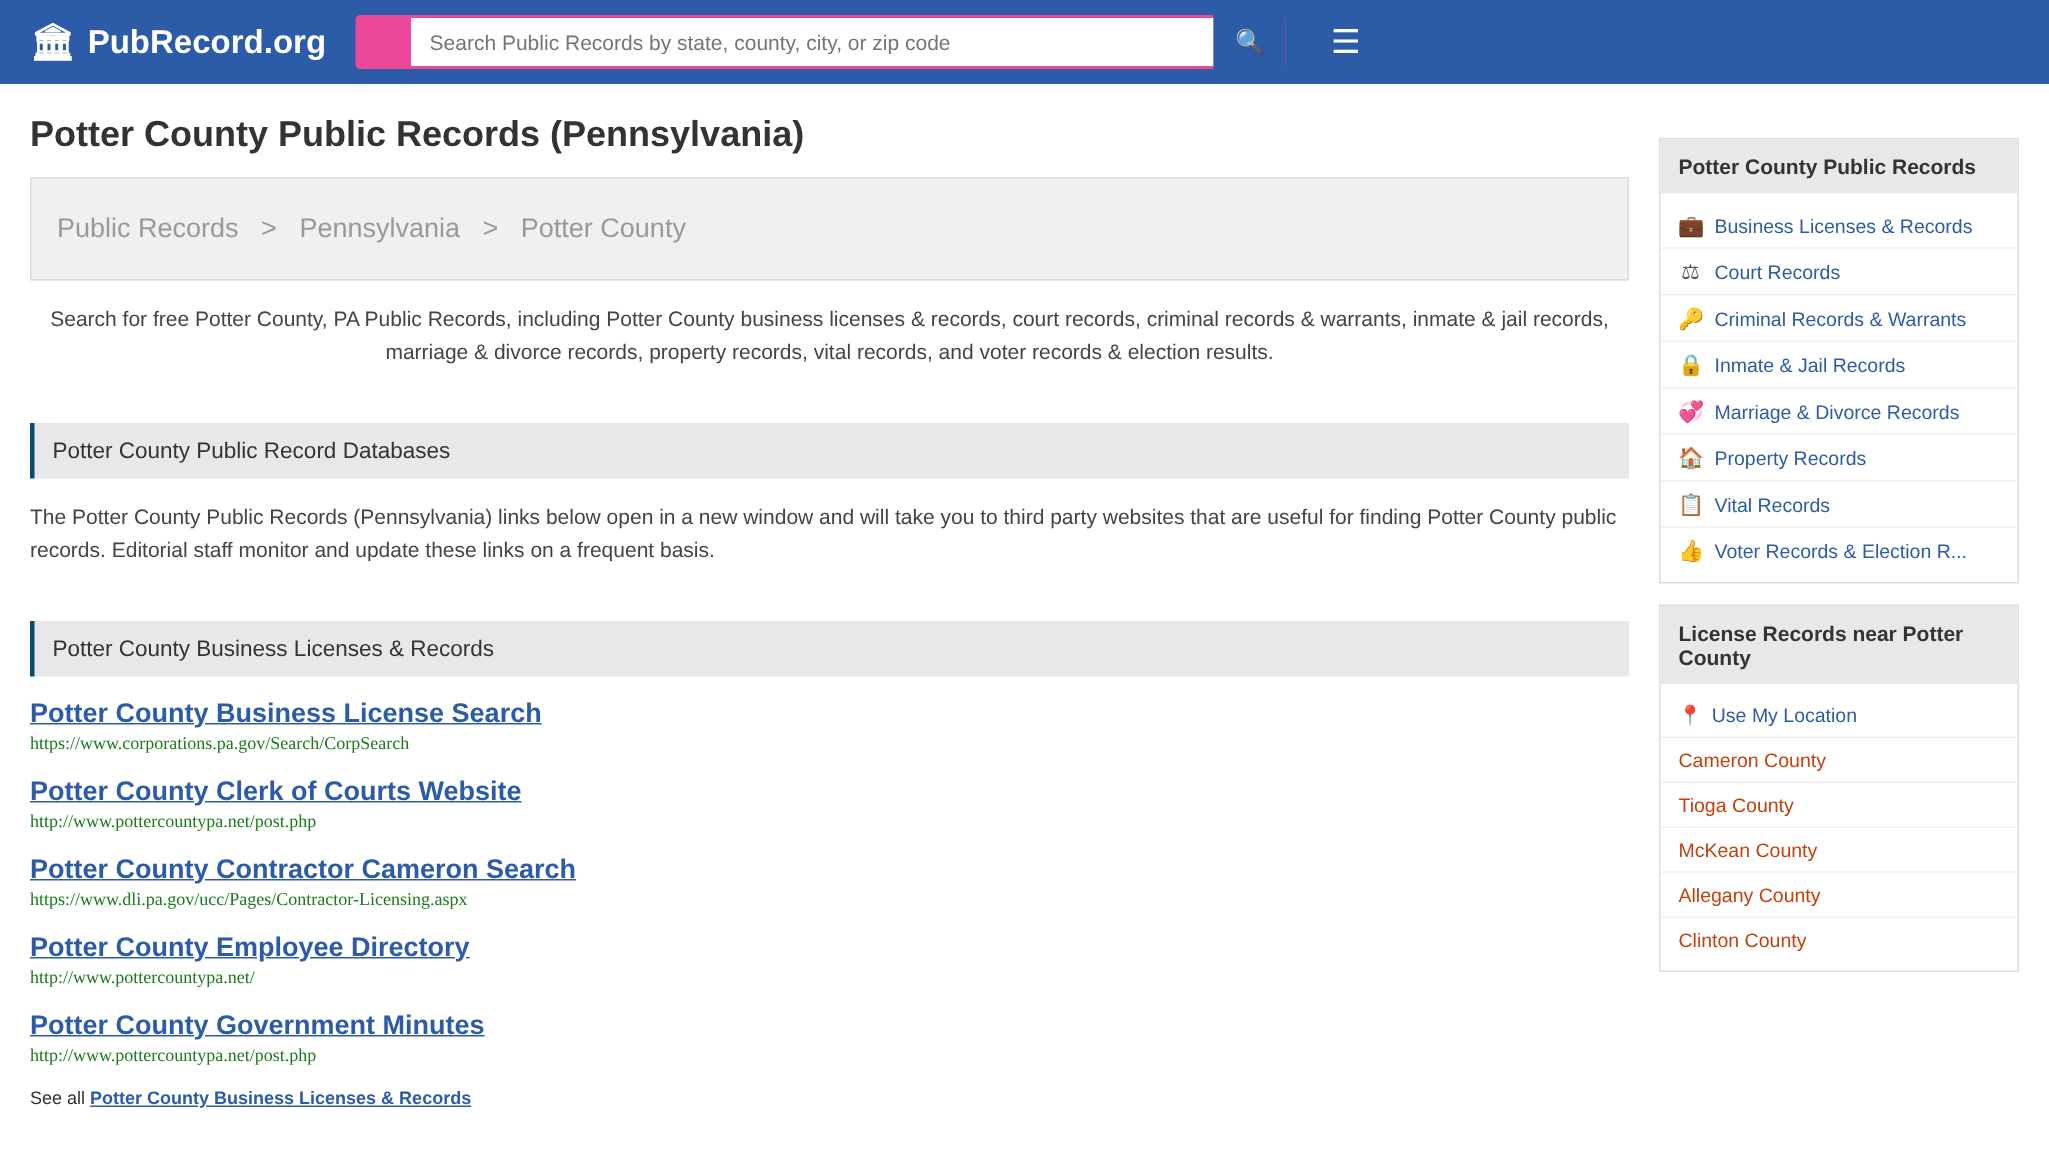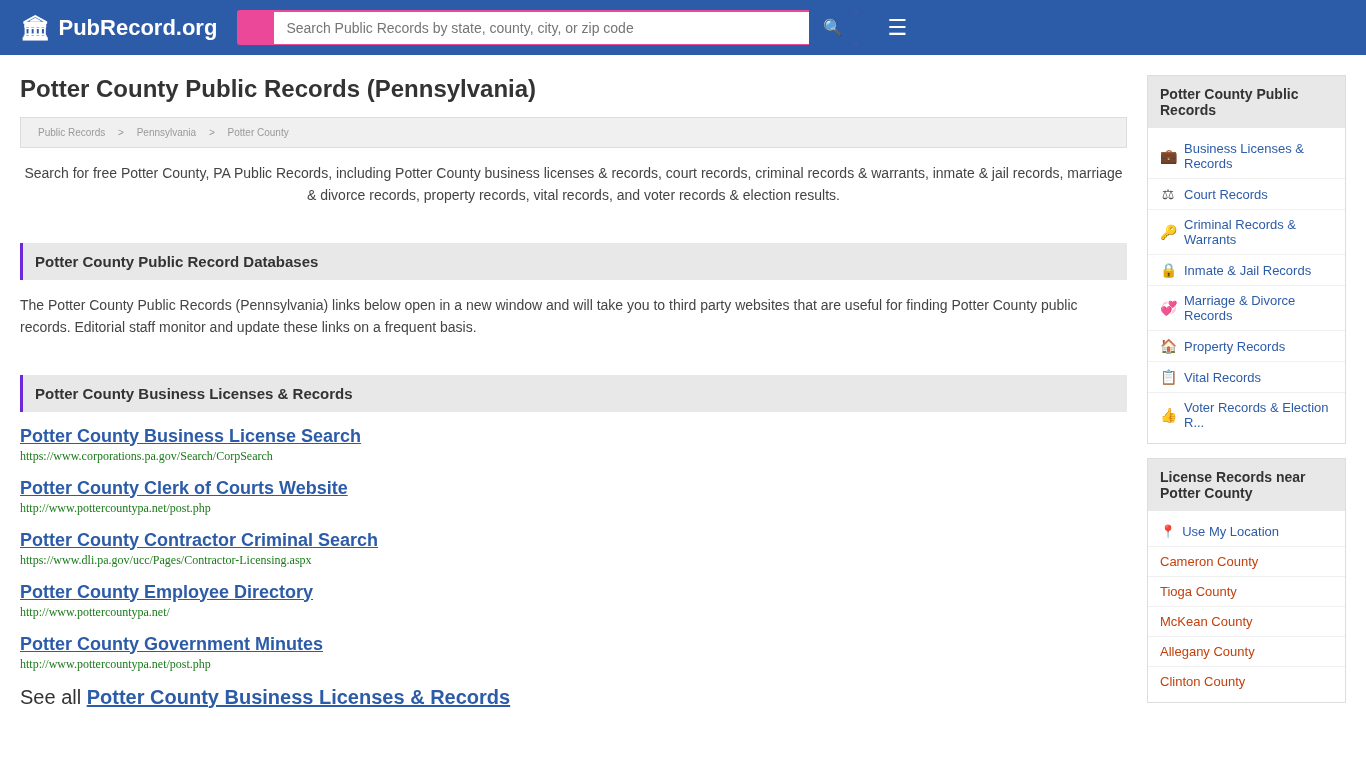"Potter County Public Records" #sidebar { margin-top: none -> 16px; width: 199px -> 240px }
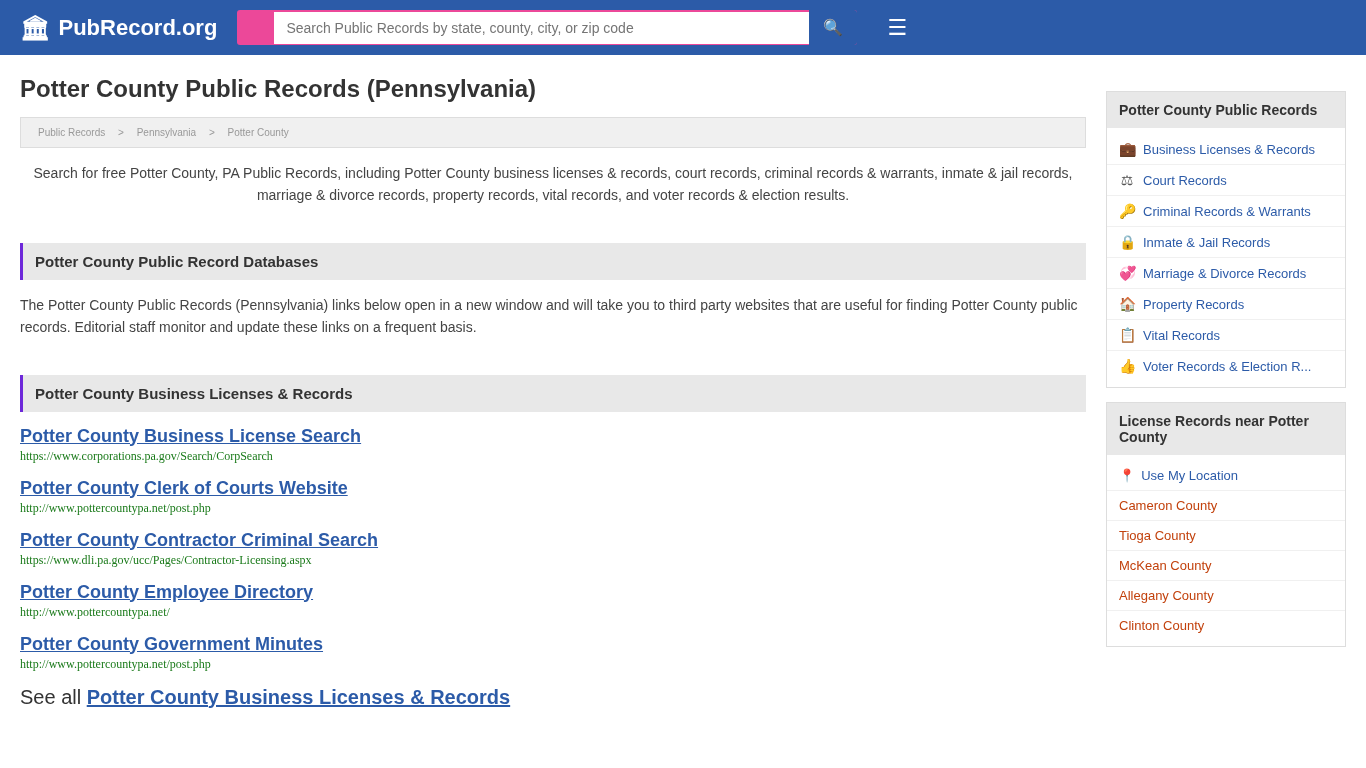"Public Records > Pennsylvania >" #breadcrumb { font-size: 10px -> 18px; padding: 9px 12px -> 23px 12px }
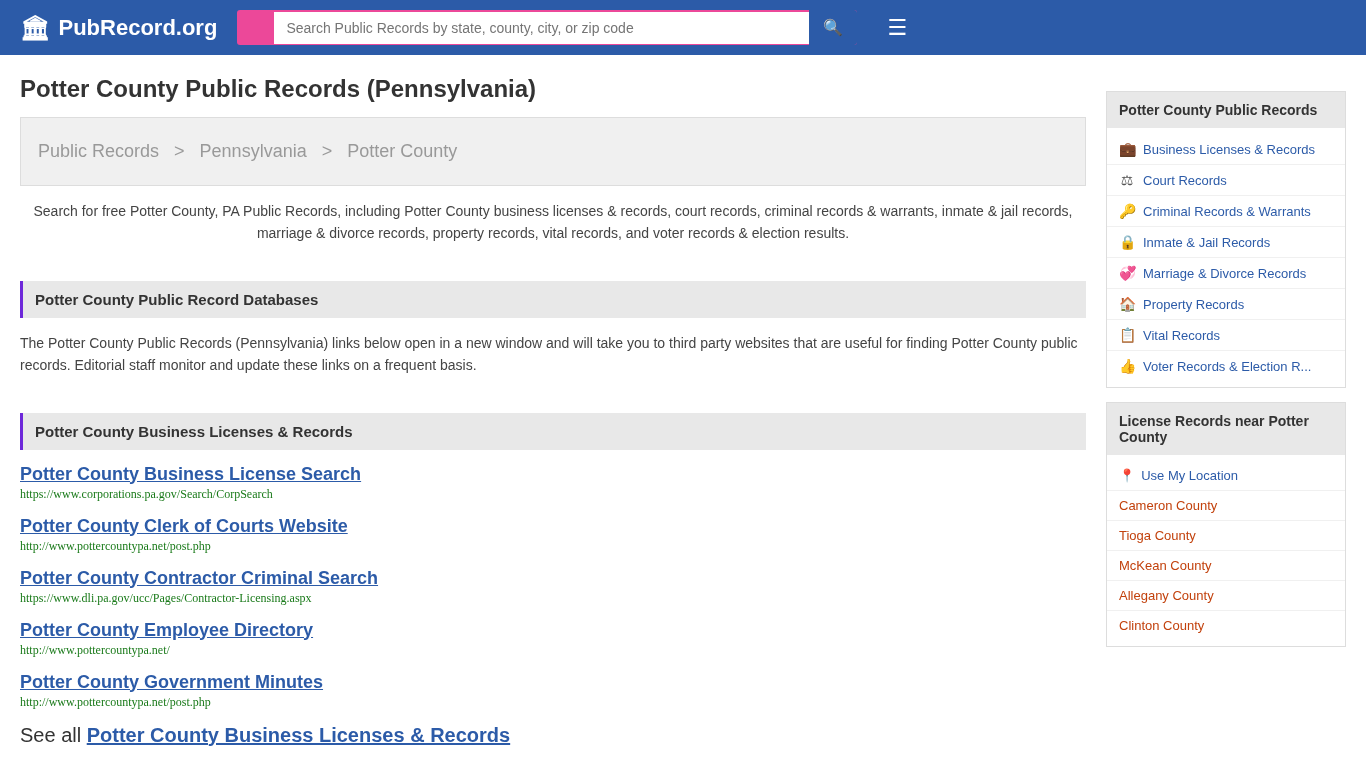"Potter County Public Record Databases" .section-heading { border-left: 3px solid #6d28d9 -> 3px solid #0c4a6e; font-weight: bold -> normal }
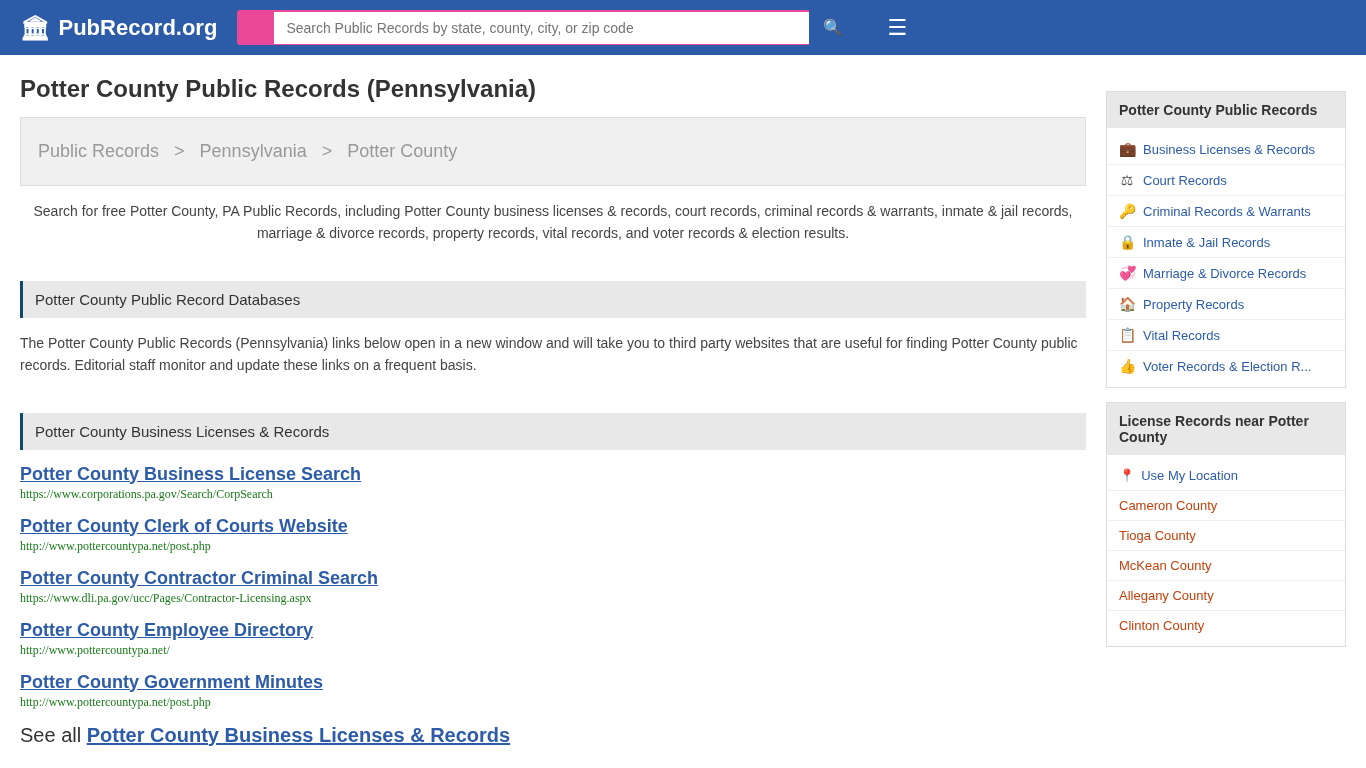"Potter County Contractor Criminal Search" a.link-title { text: Criminal -> Cameron }
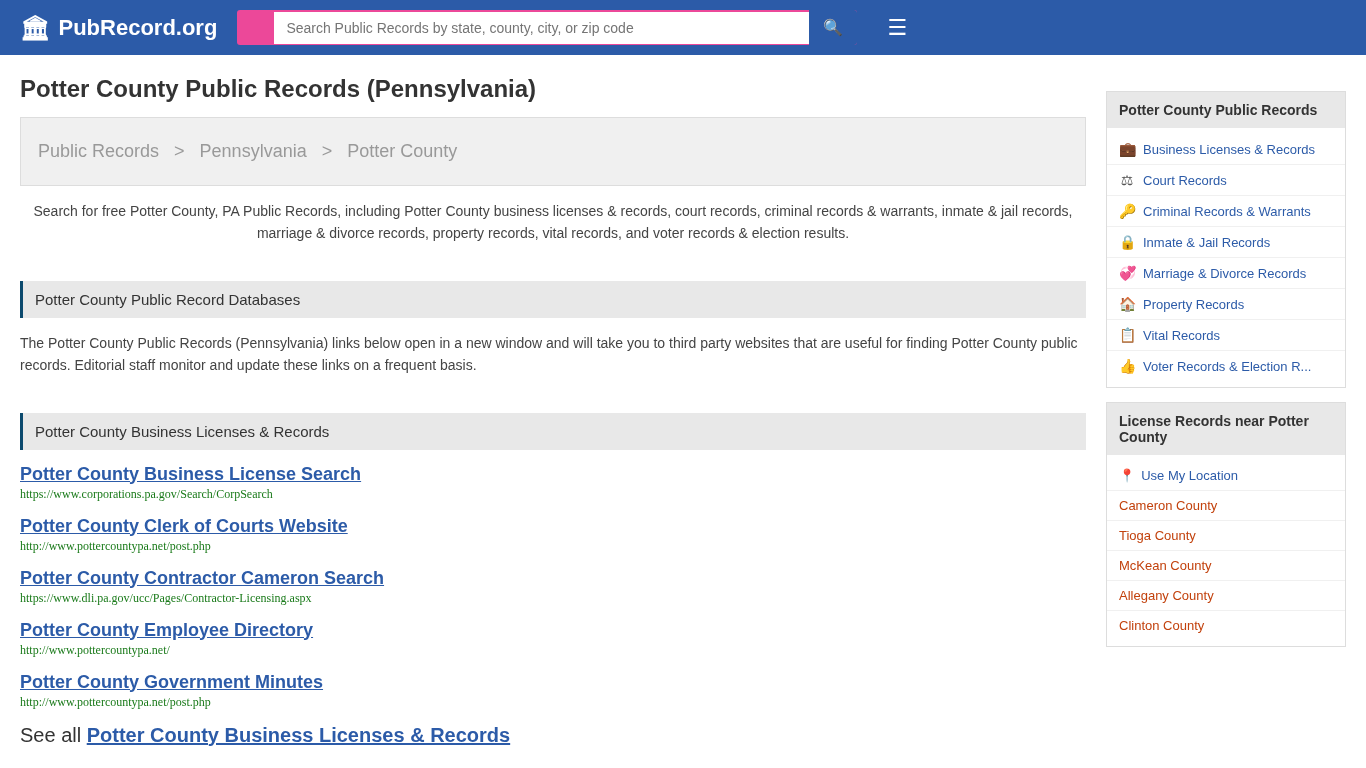"See all Potter County Business" #see-all { font-size: 20px -> 12px }
